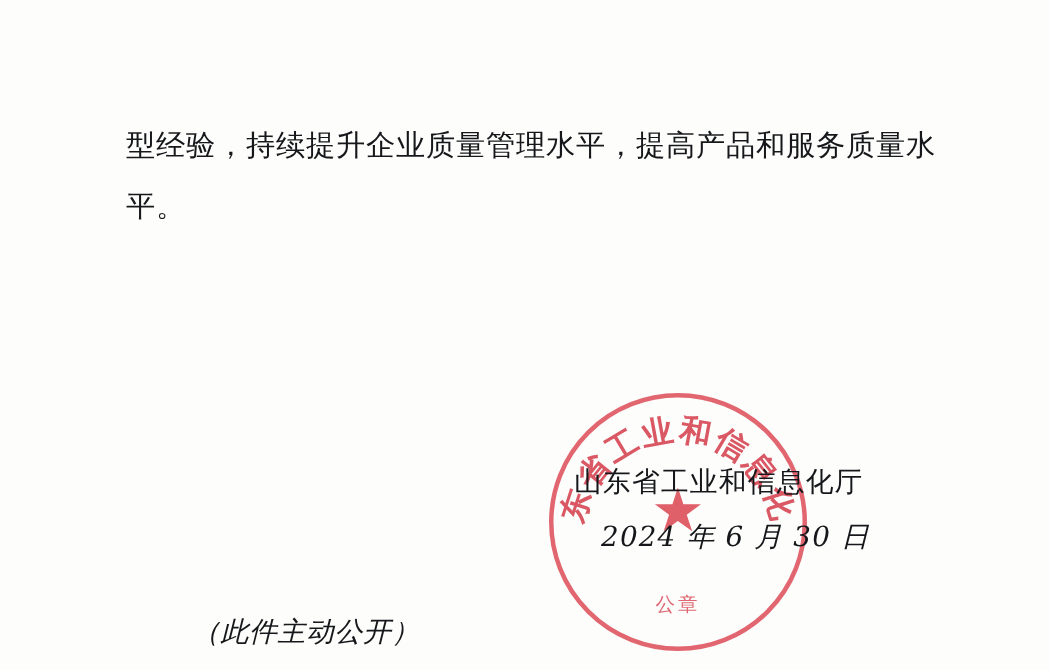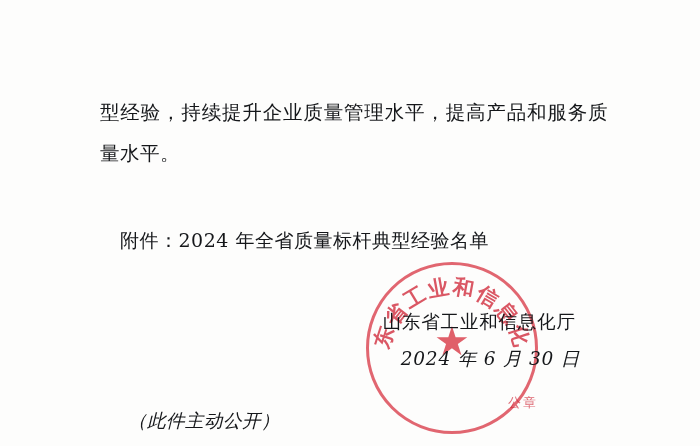"型经验，持续提升企业质量管理水平，提高产品和服务质量水平。" .body-text p { margin: 16px -> 0 }
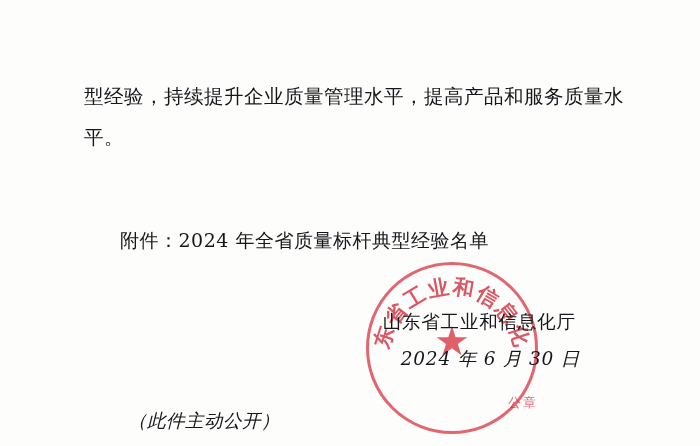"附件：2024 年全省质量标杆典型经验名单" div.attachment-line { html: <div>附件：2024 年全省质量标杆典型经验名单</div> -> none }
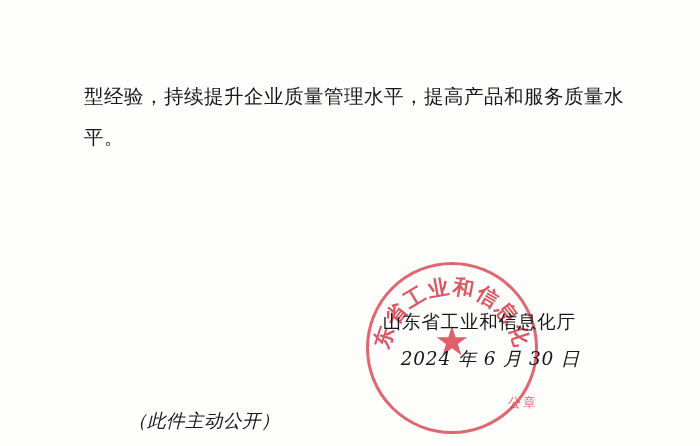"公章" .seal-bottom { text-align: right -> center }
